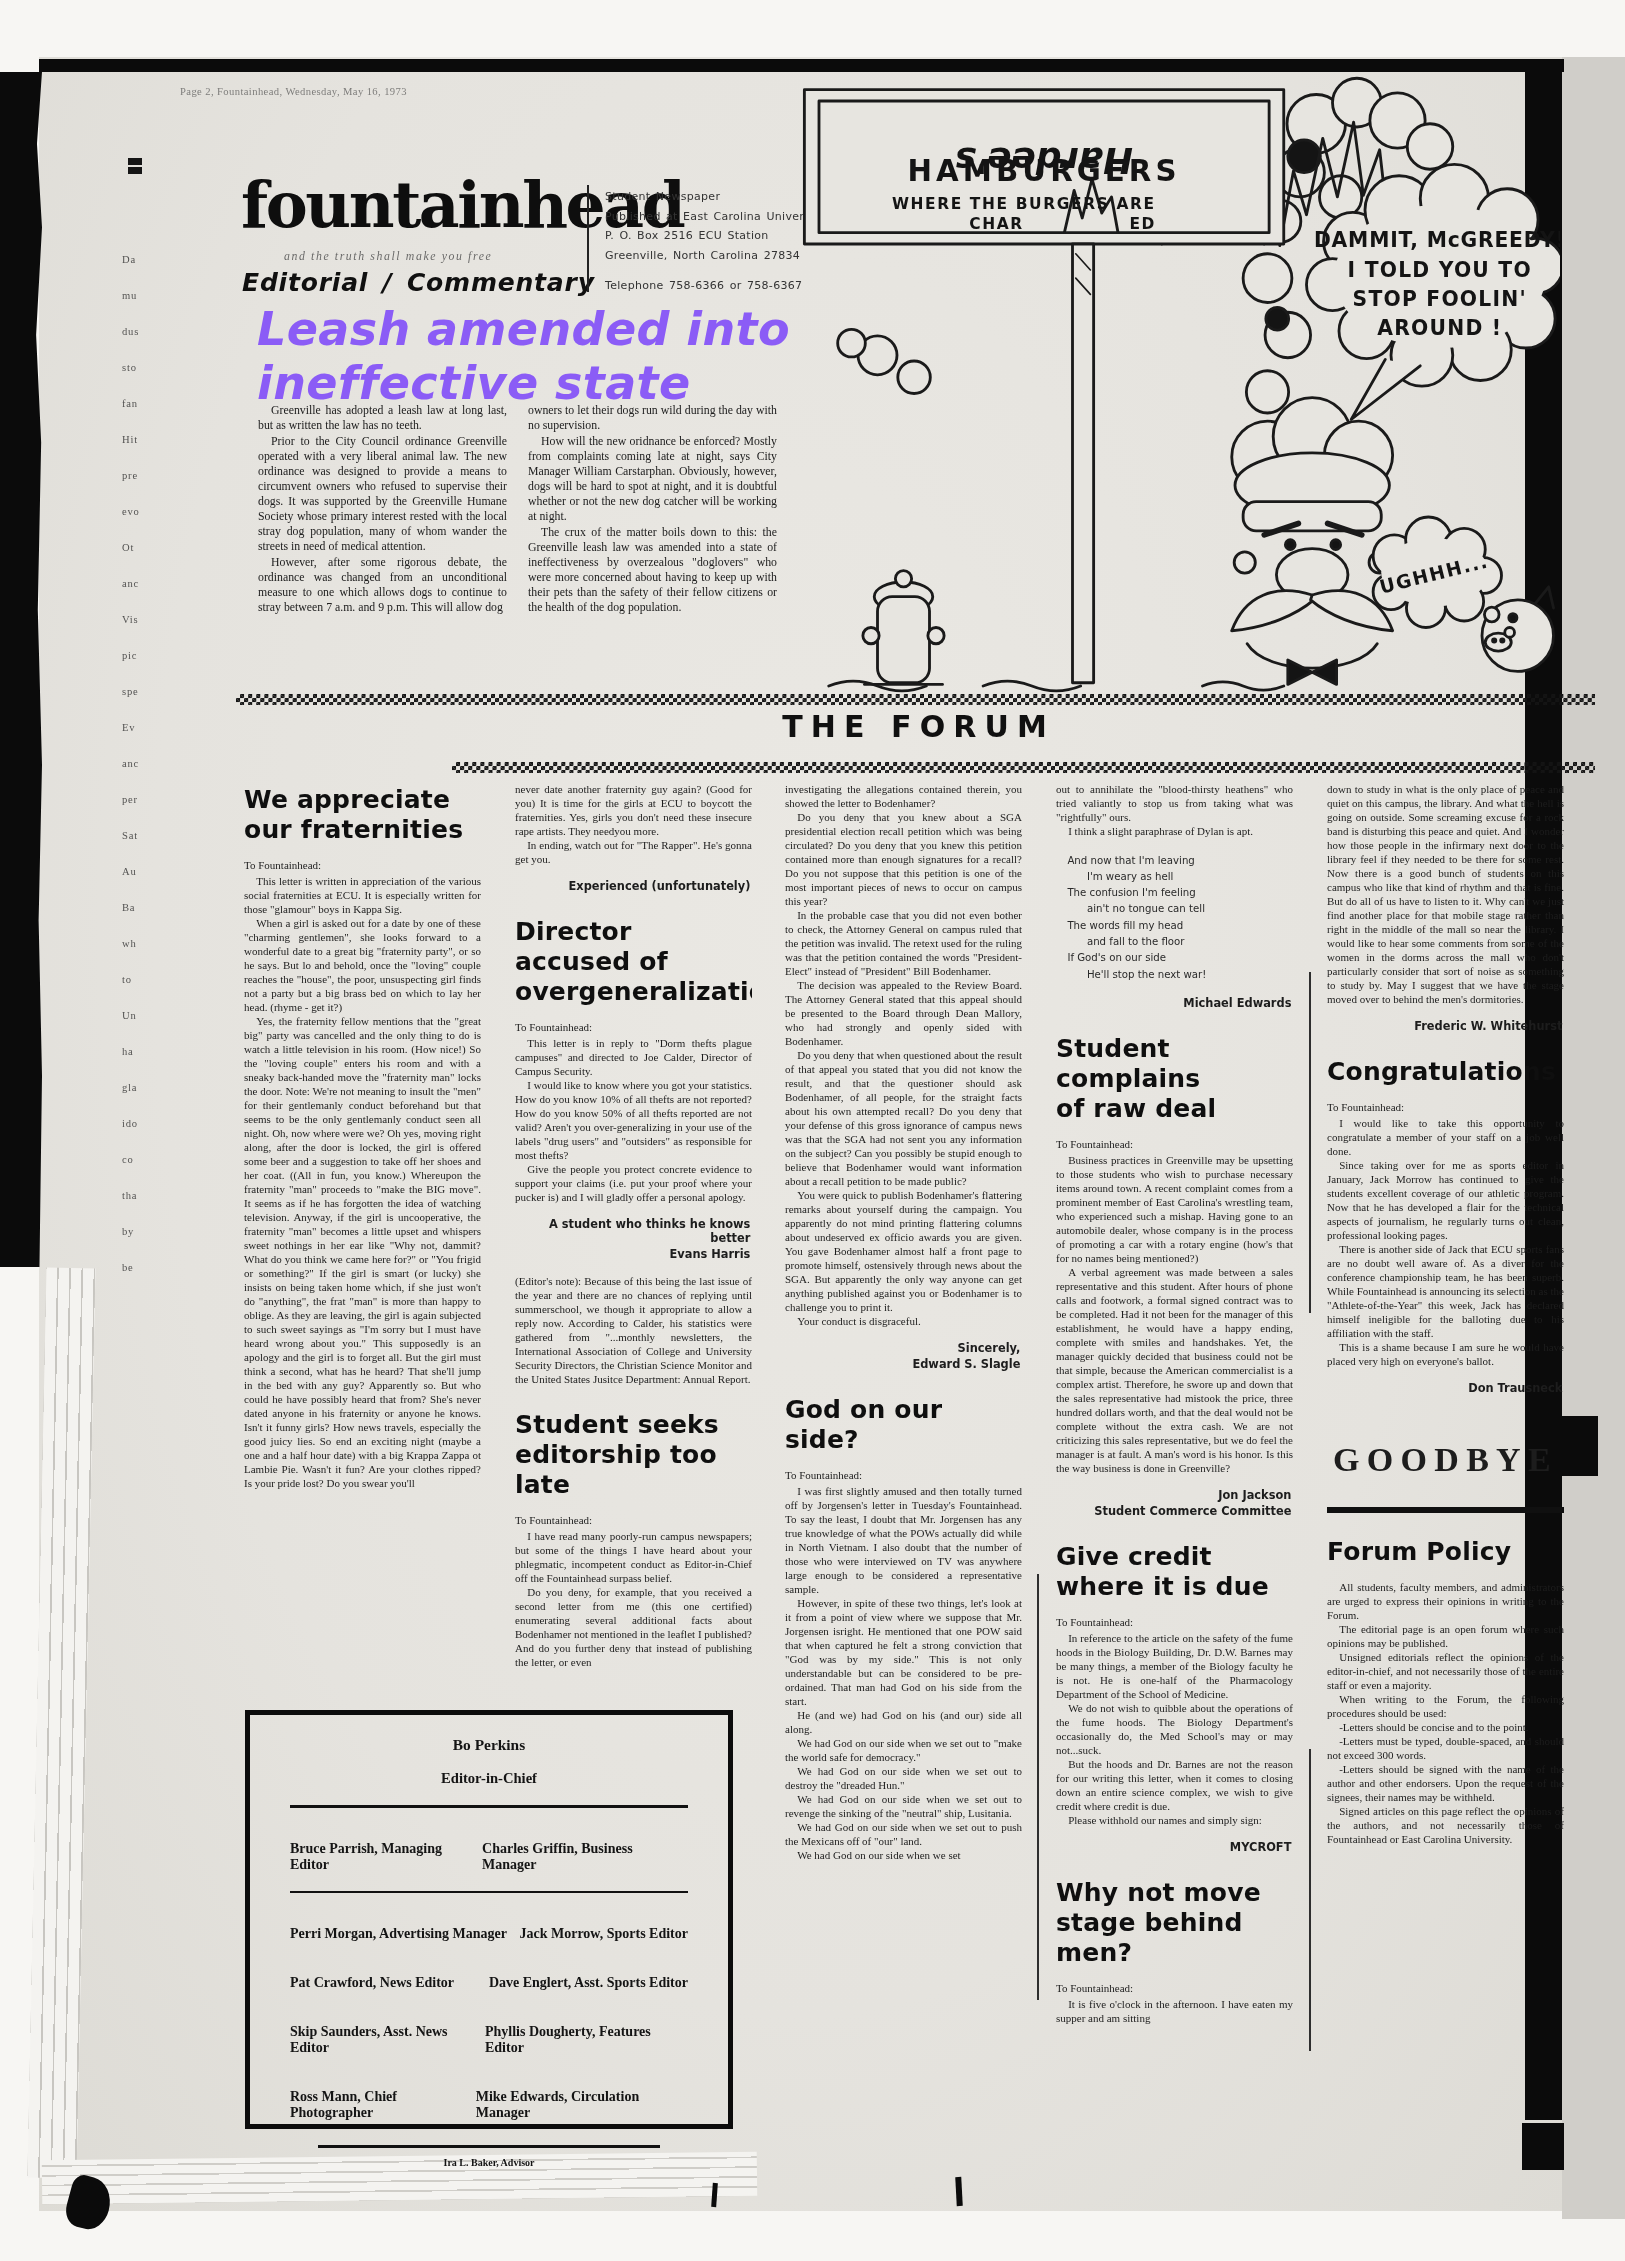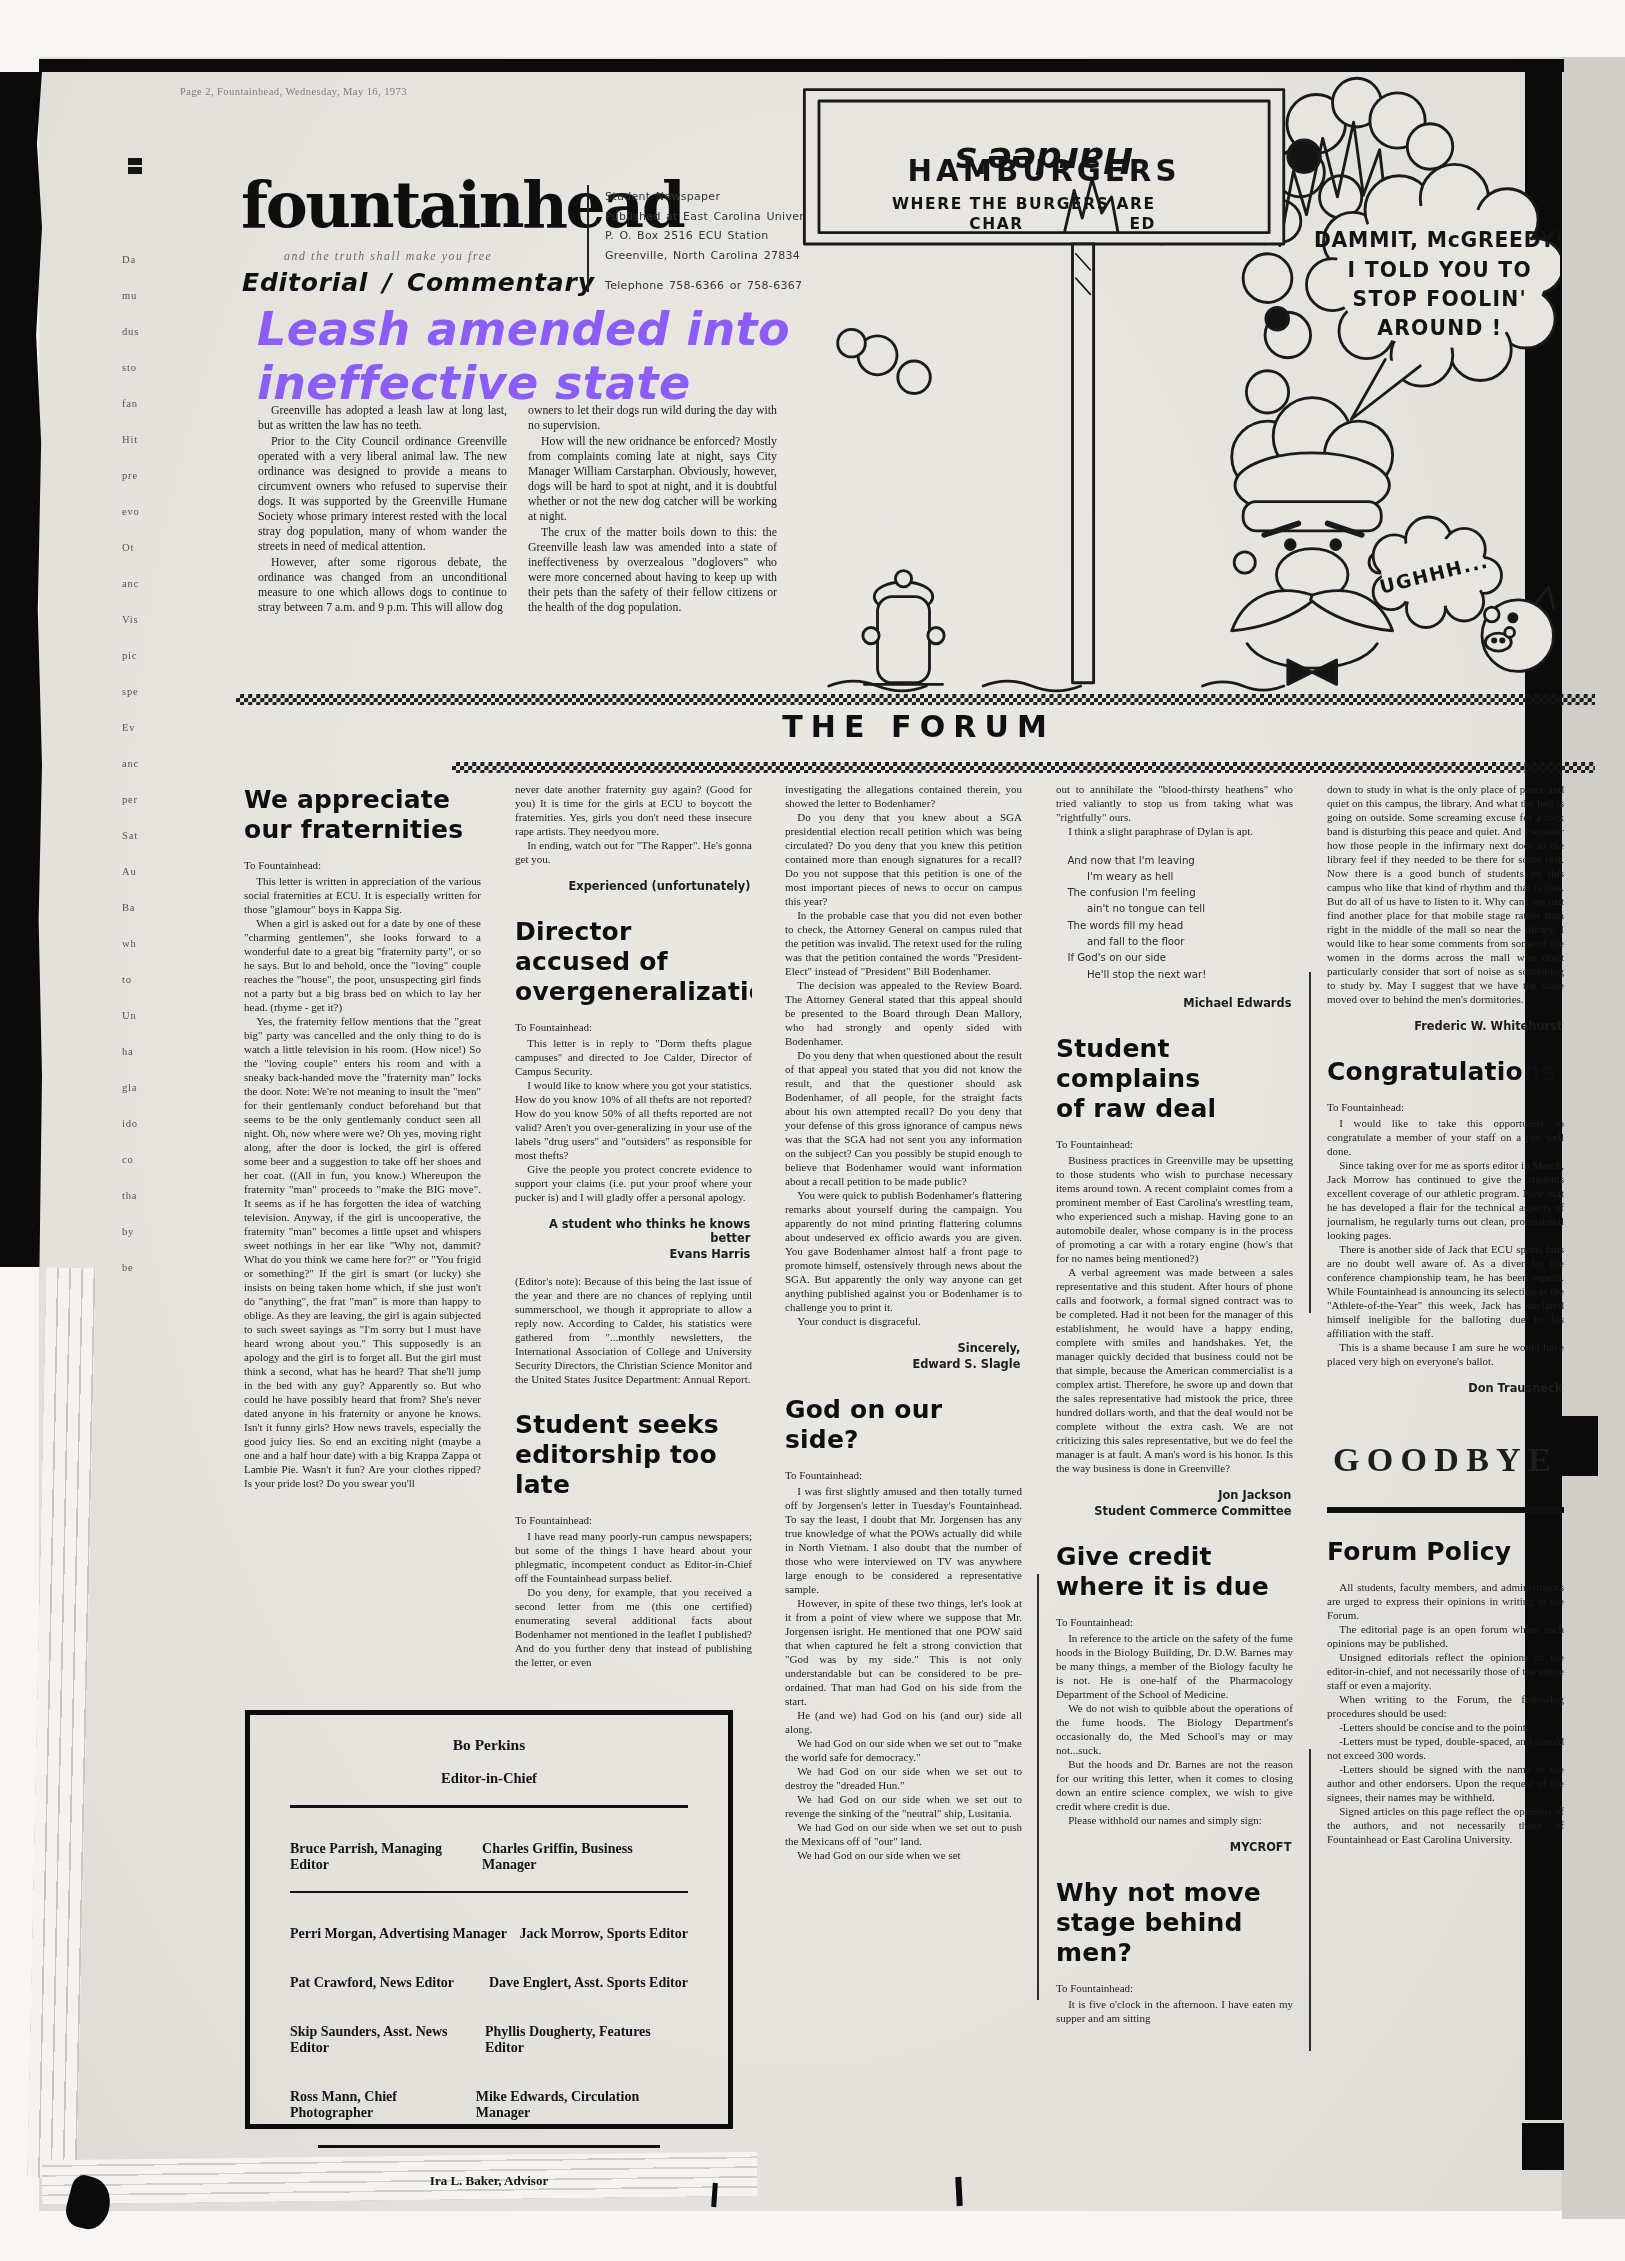"Since taking over for me" p.f-p { text: March -> January }
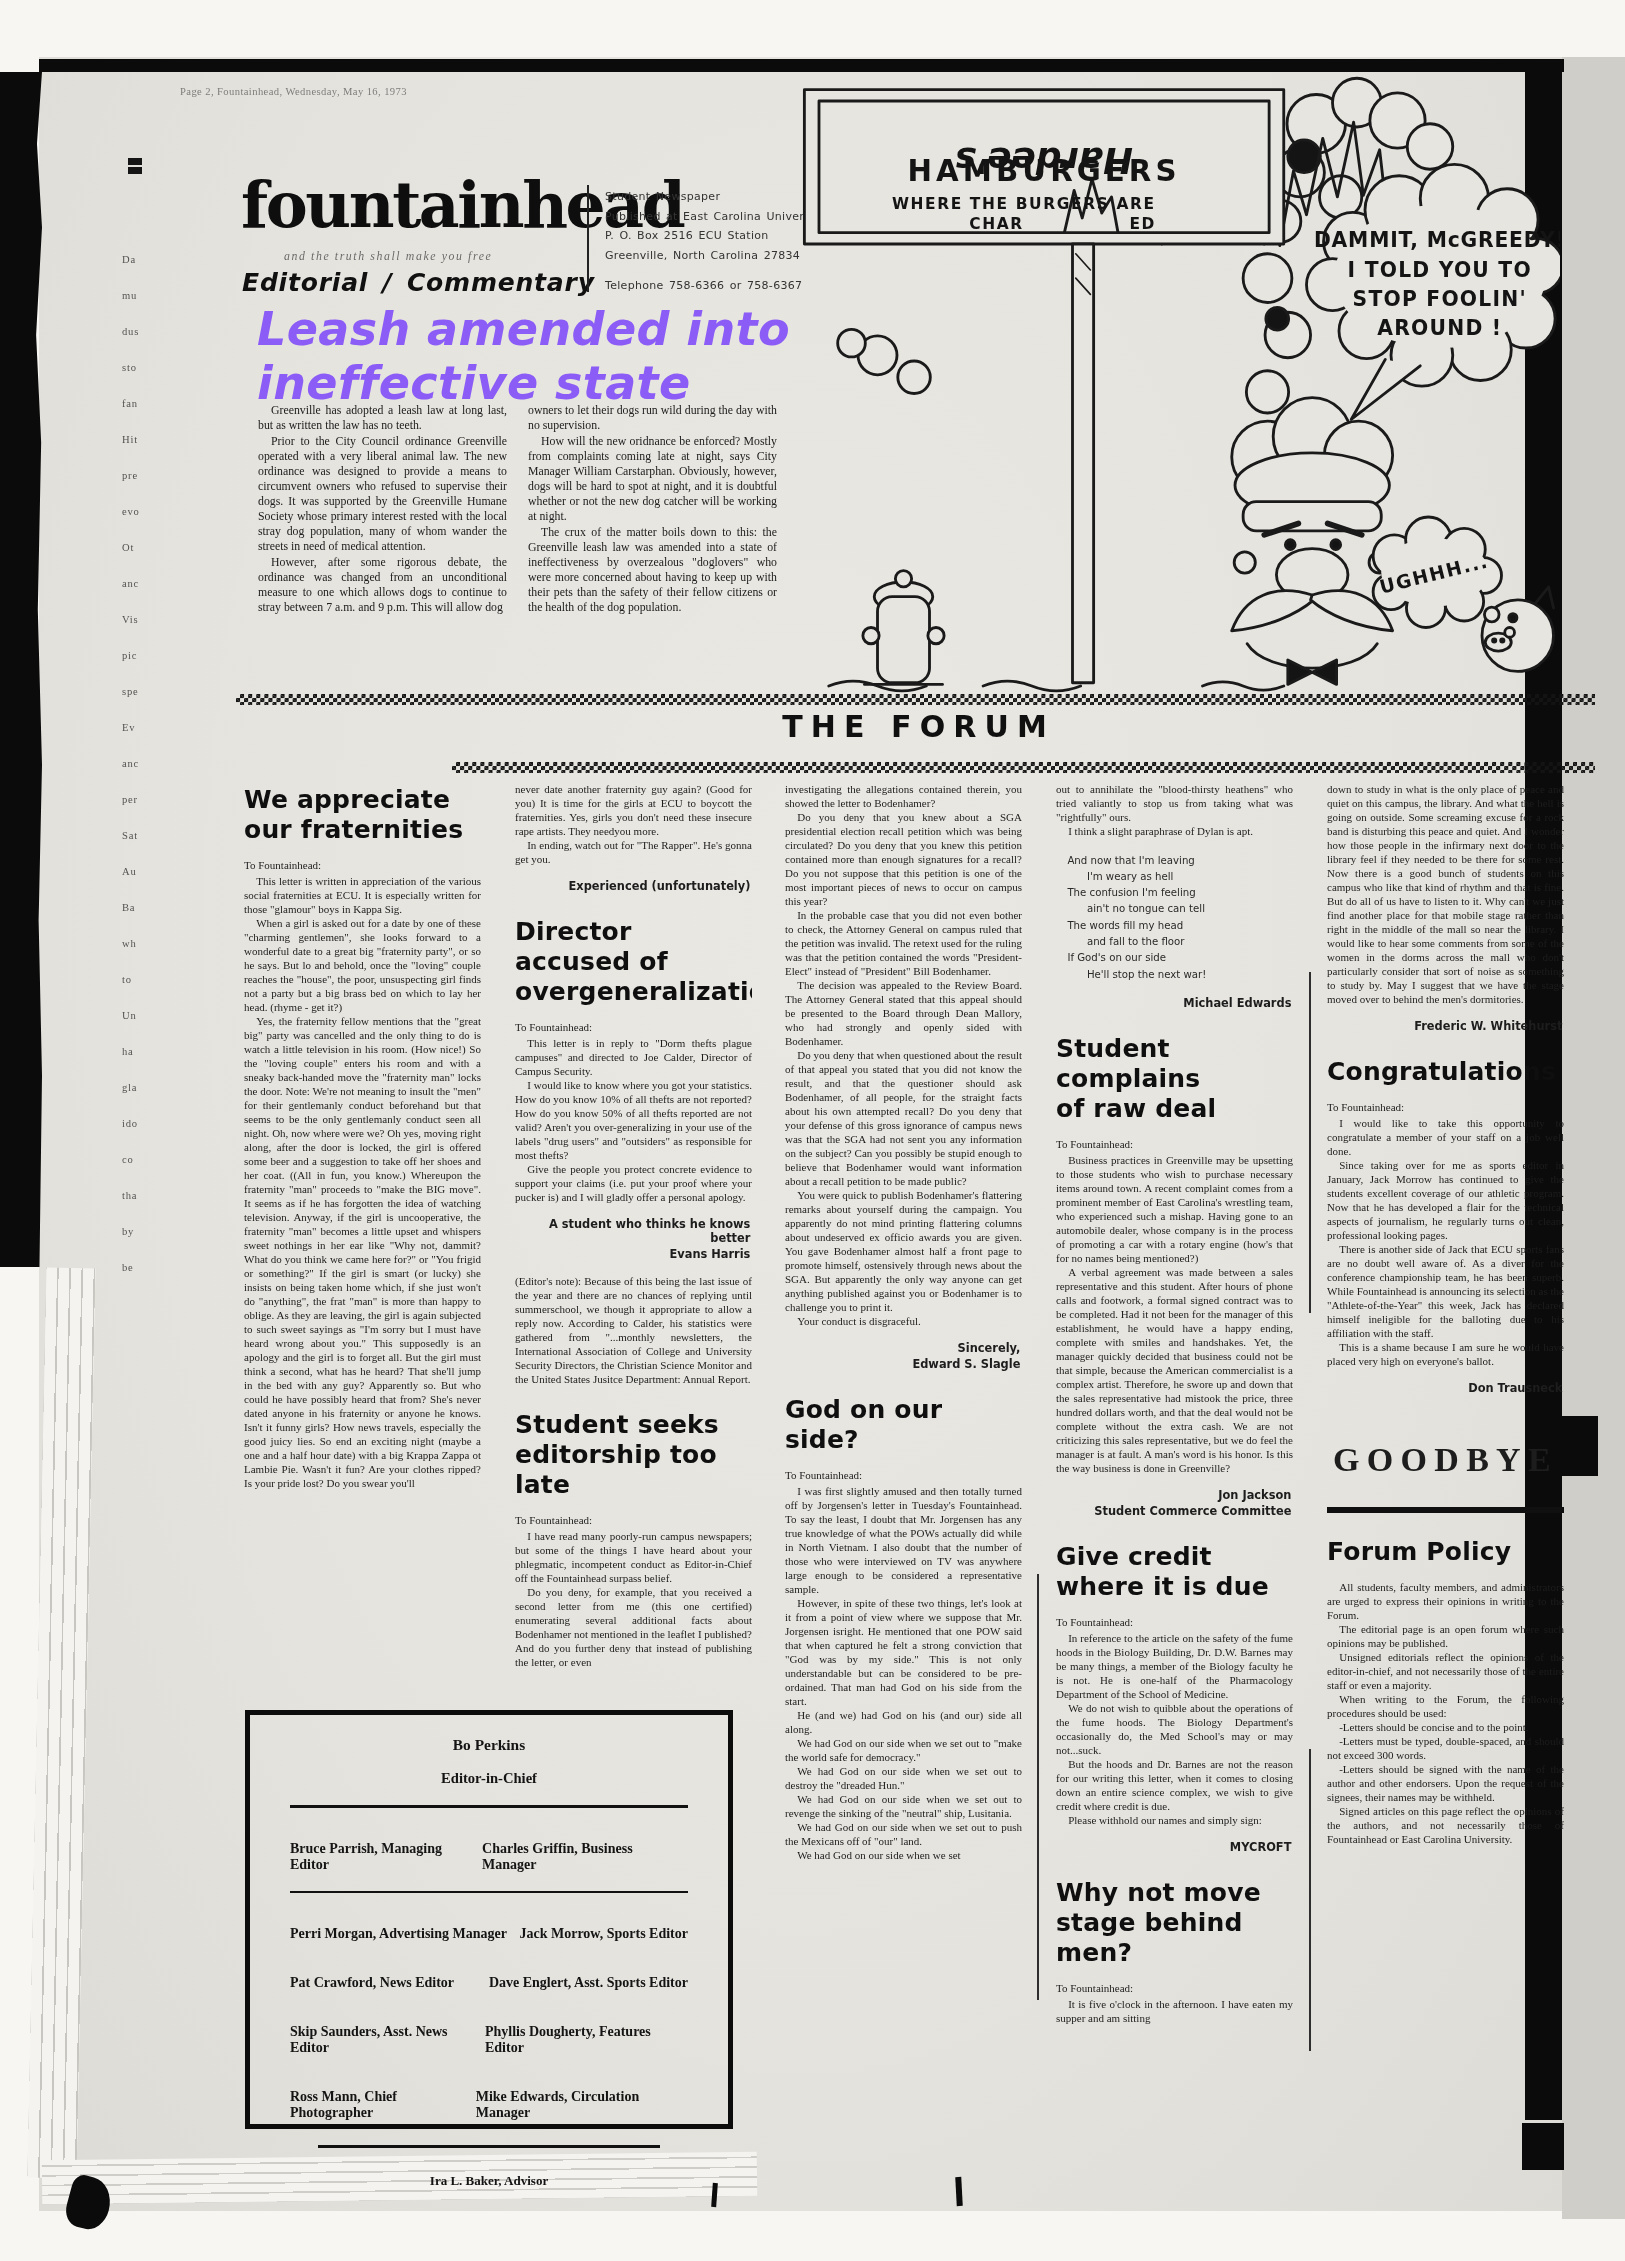"Ira L. Baker, Advisor" #sb-advisor { font-size: 13px -> 10px; margin-top: 25px -> 9px }
